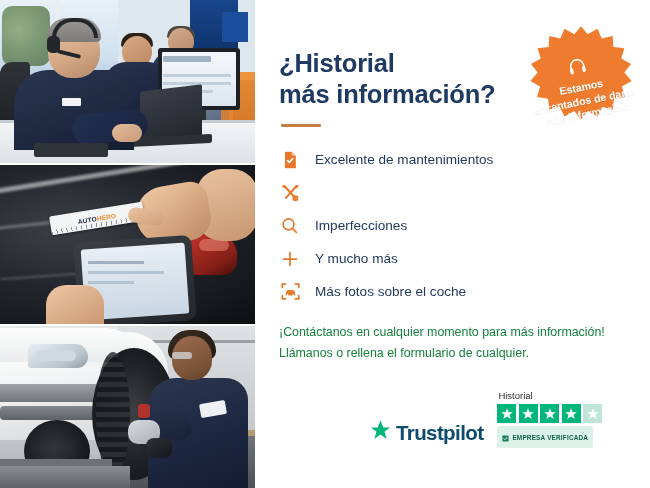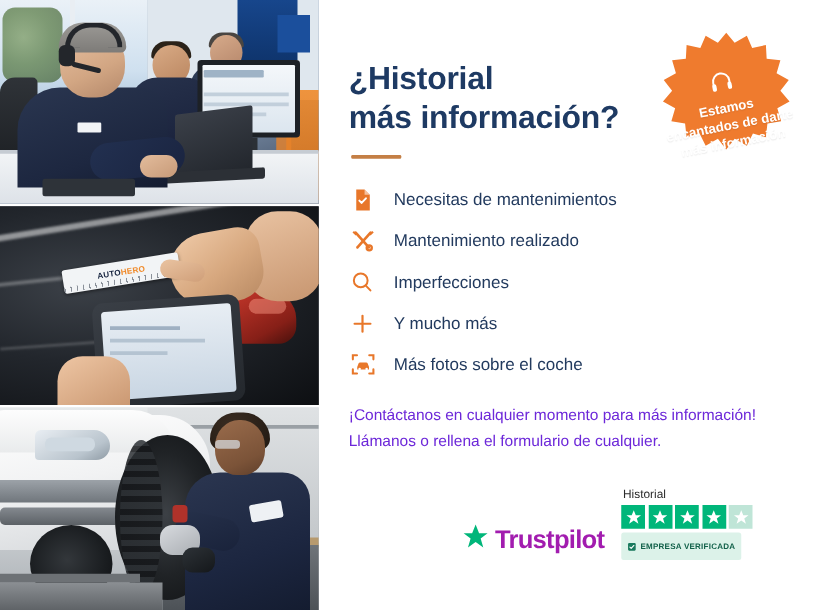"Necesitas de mantenimientos" span.f-label { text: Necesitas -> Excelente }
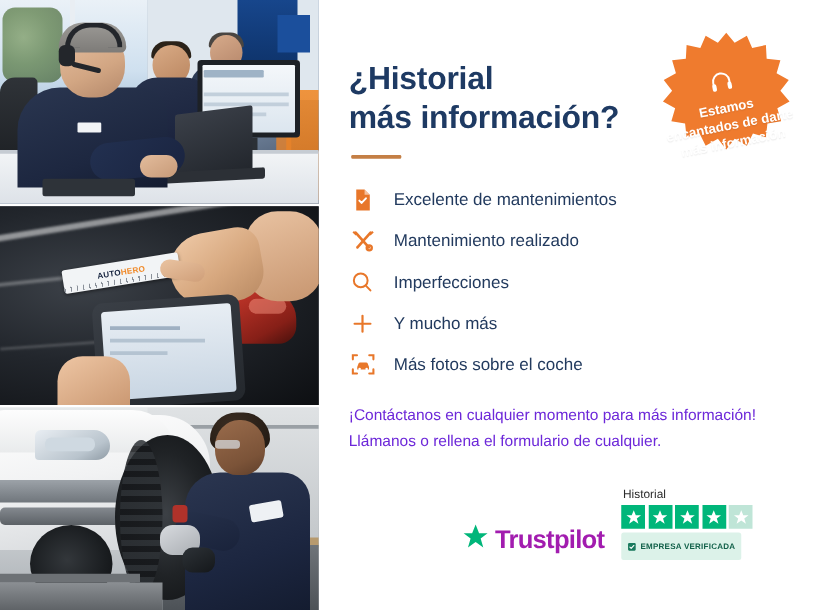"Mantenimiento realizado" span.f-label { html: <span>Mantenimiento realizado</span> -> none }
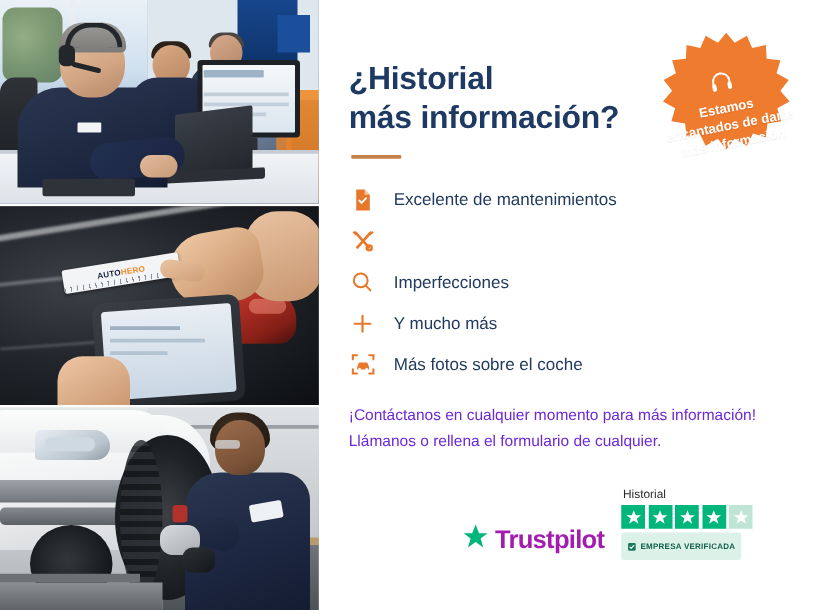"¡Contáctanos en cualquier momento para" .contact { color: #6d28d9 -> #15803d }
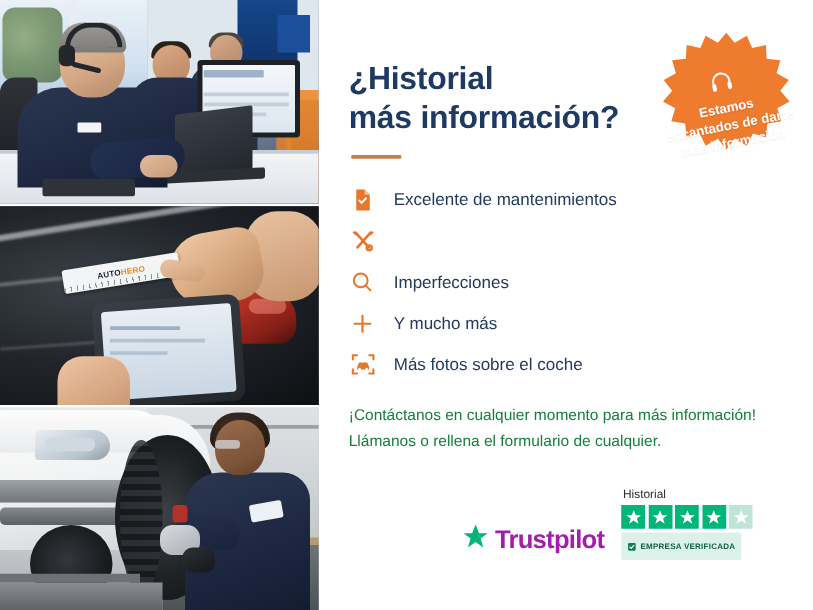"Trustpilot" .tp-name { color: #a21caf -> #0c4a6e }
